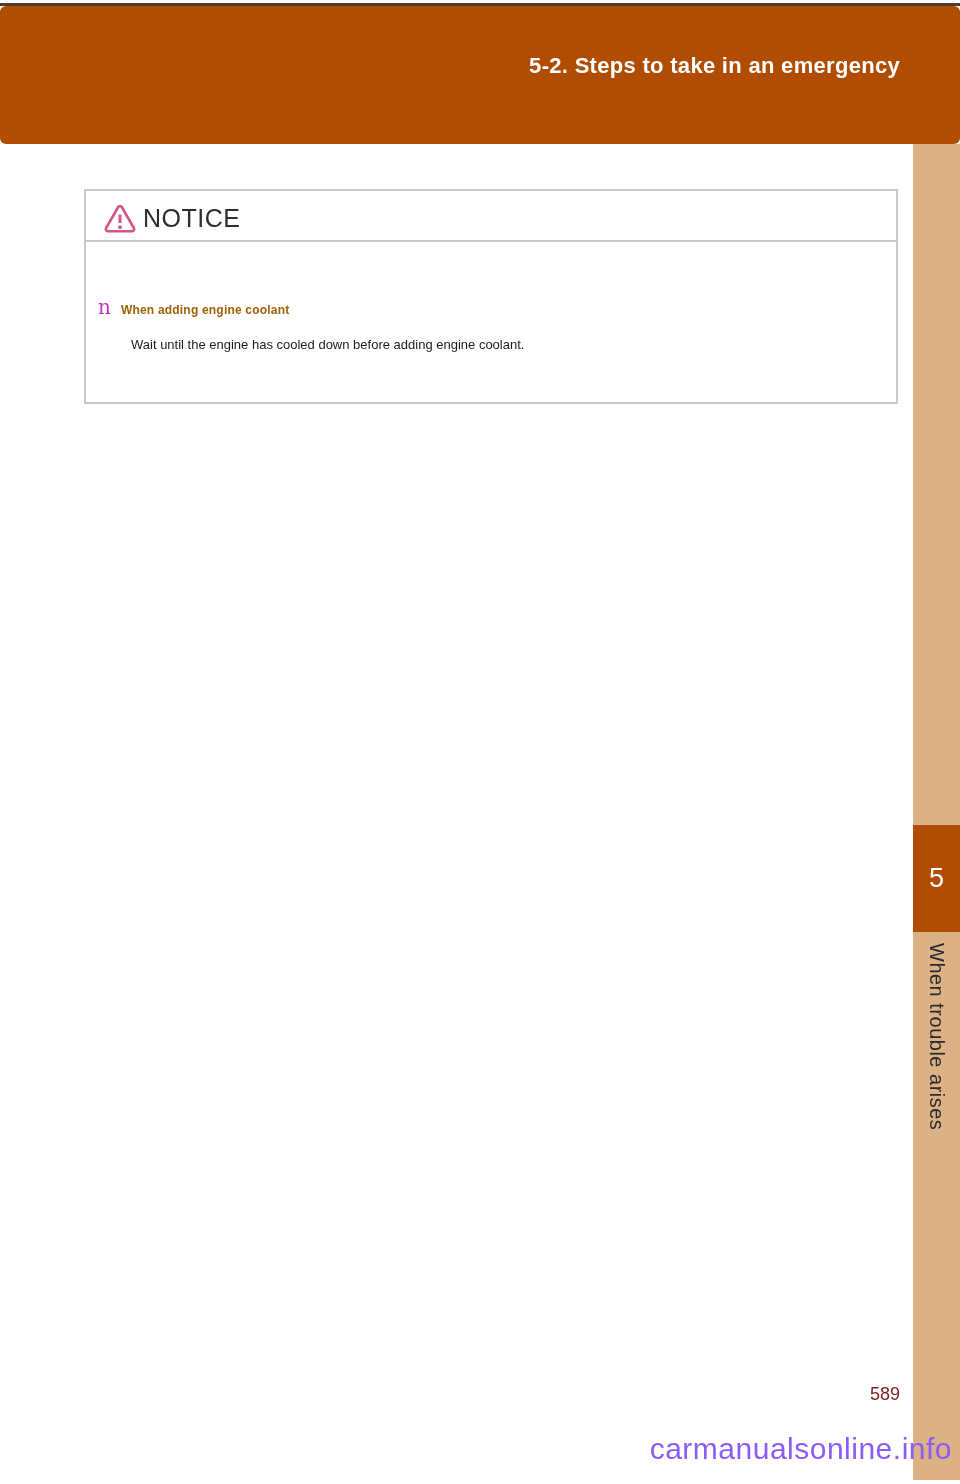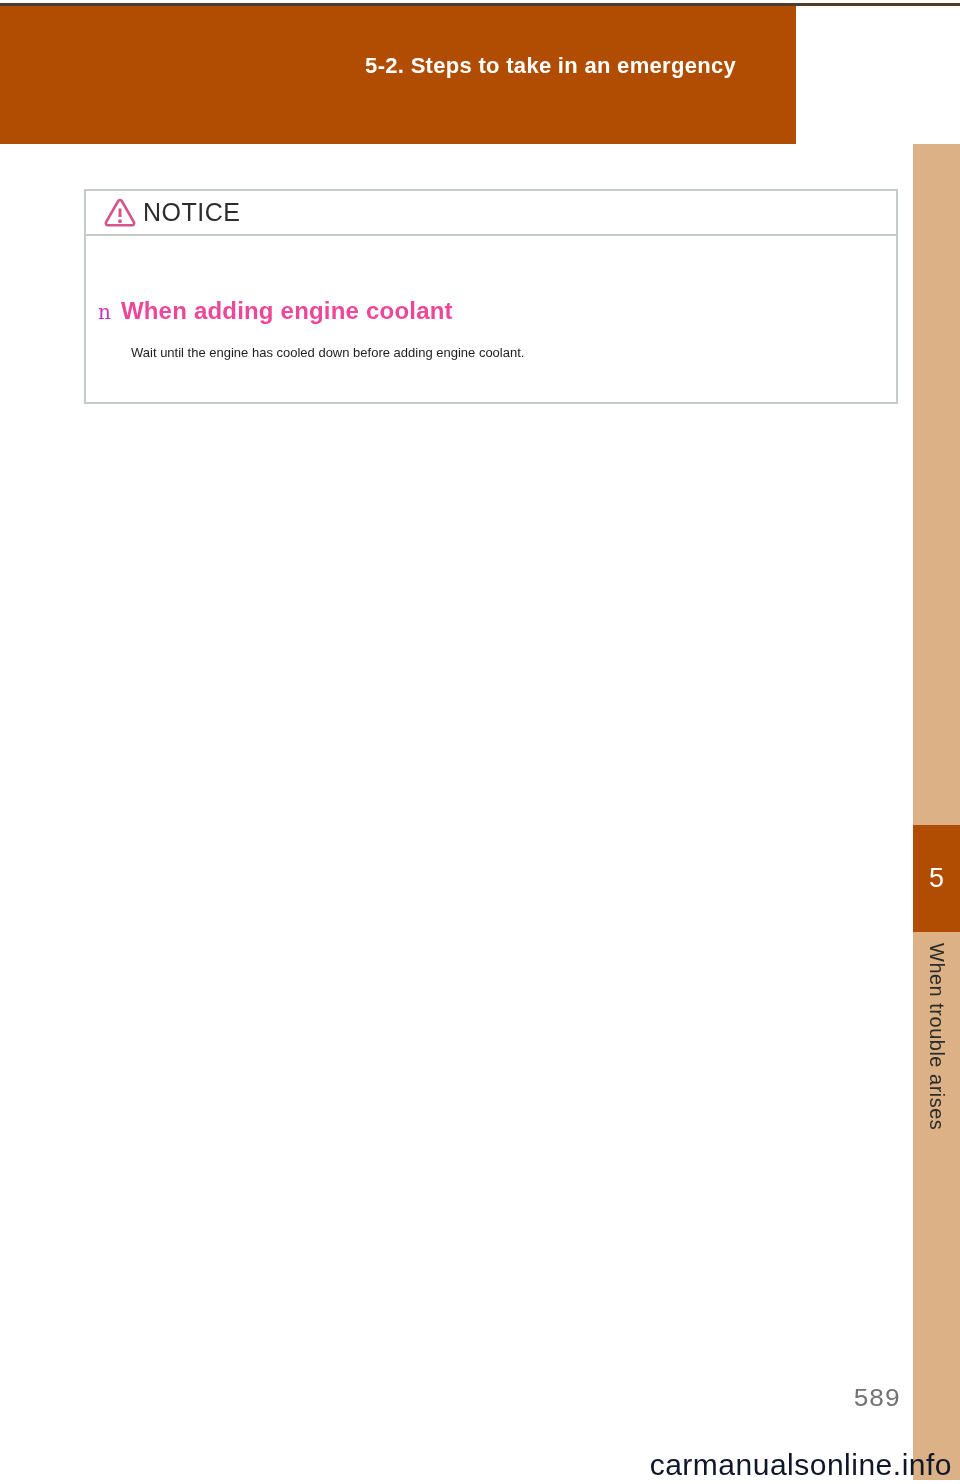"5-2. Steps to take in" .page-header { border-radius: none -> 6px; width: 796px -> 960px }
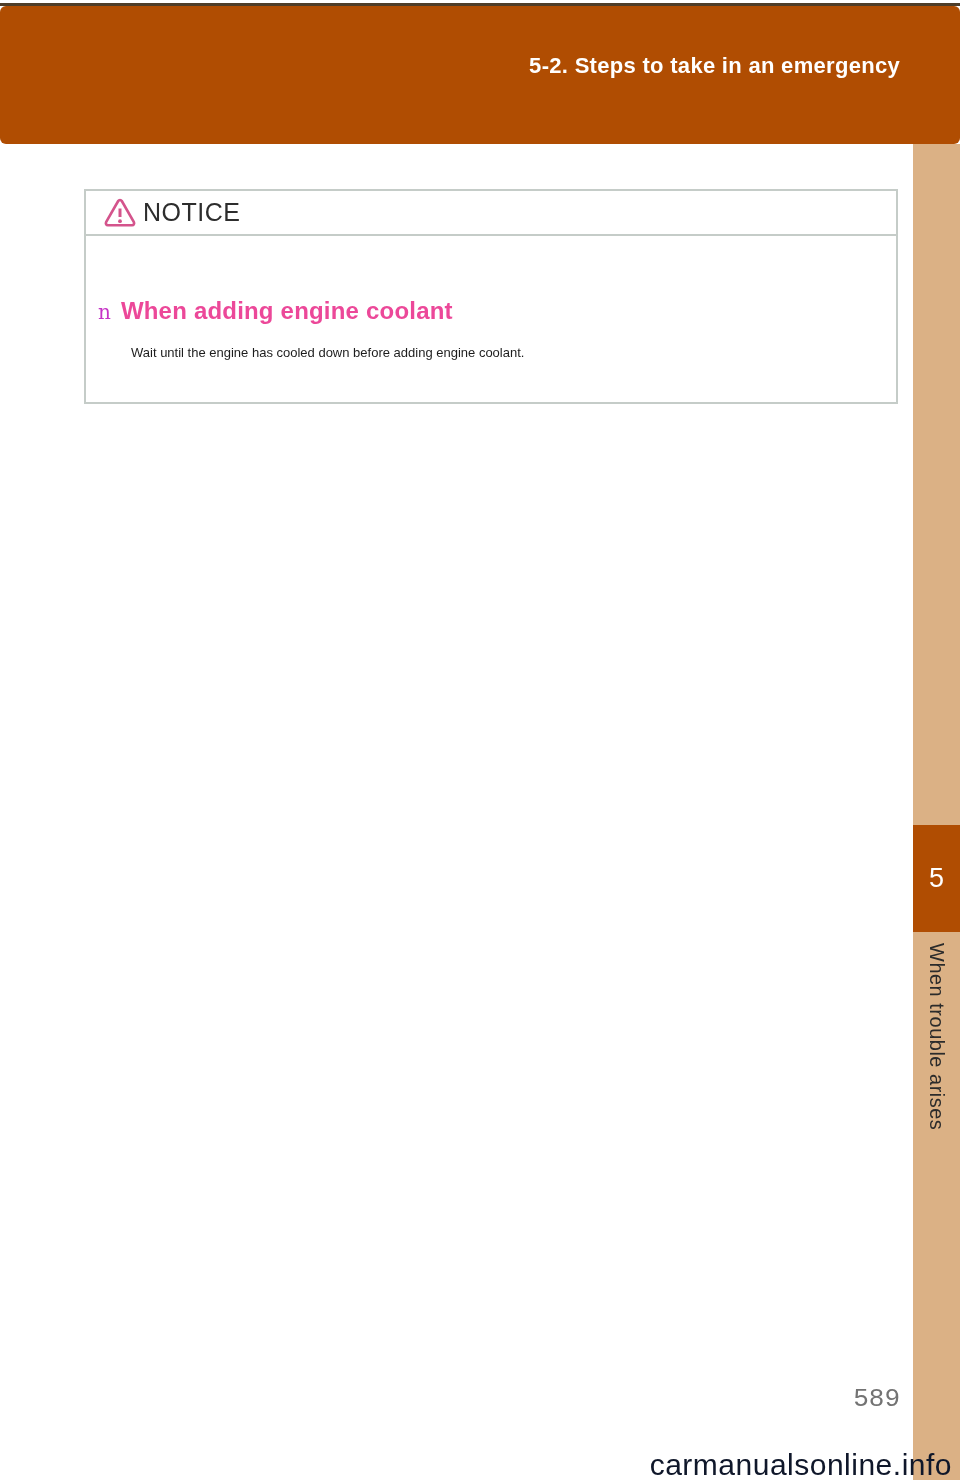"NOTICE" .notice-header { margin-top: none -> 6px }
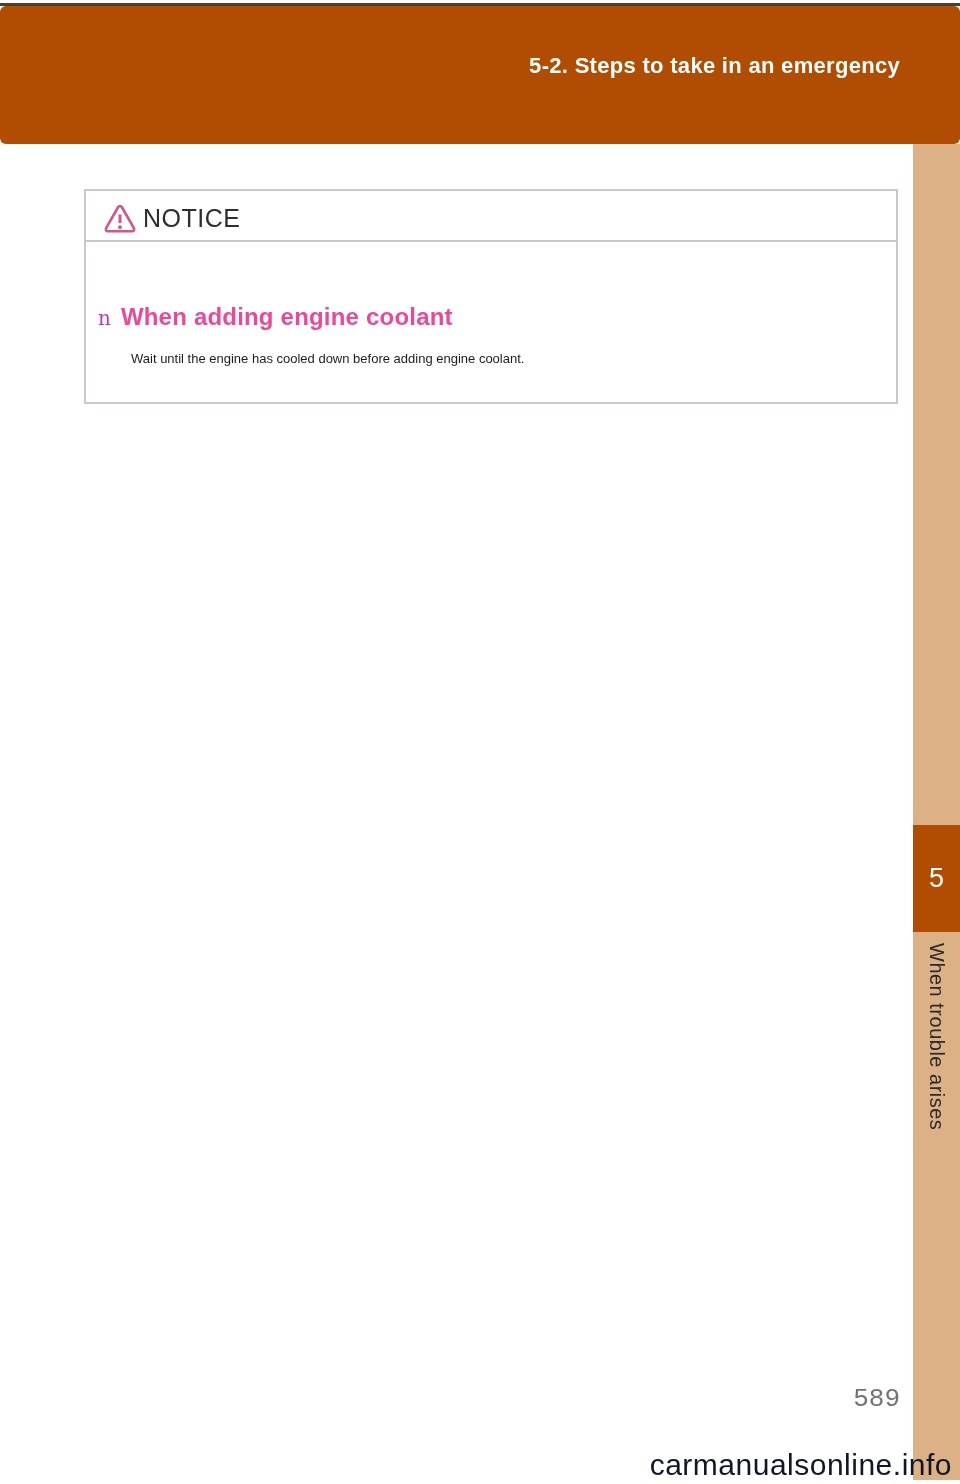"When adding engine coolant" .item-heading { color: #ec4899 -> #a16207; font-size: 24px -> 12px }
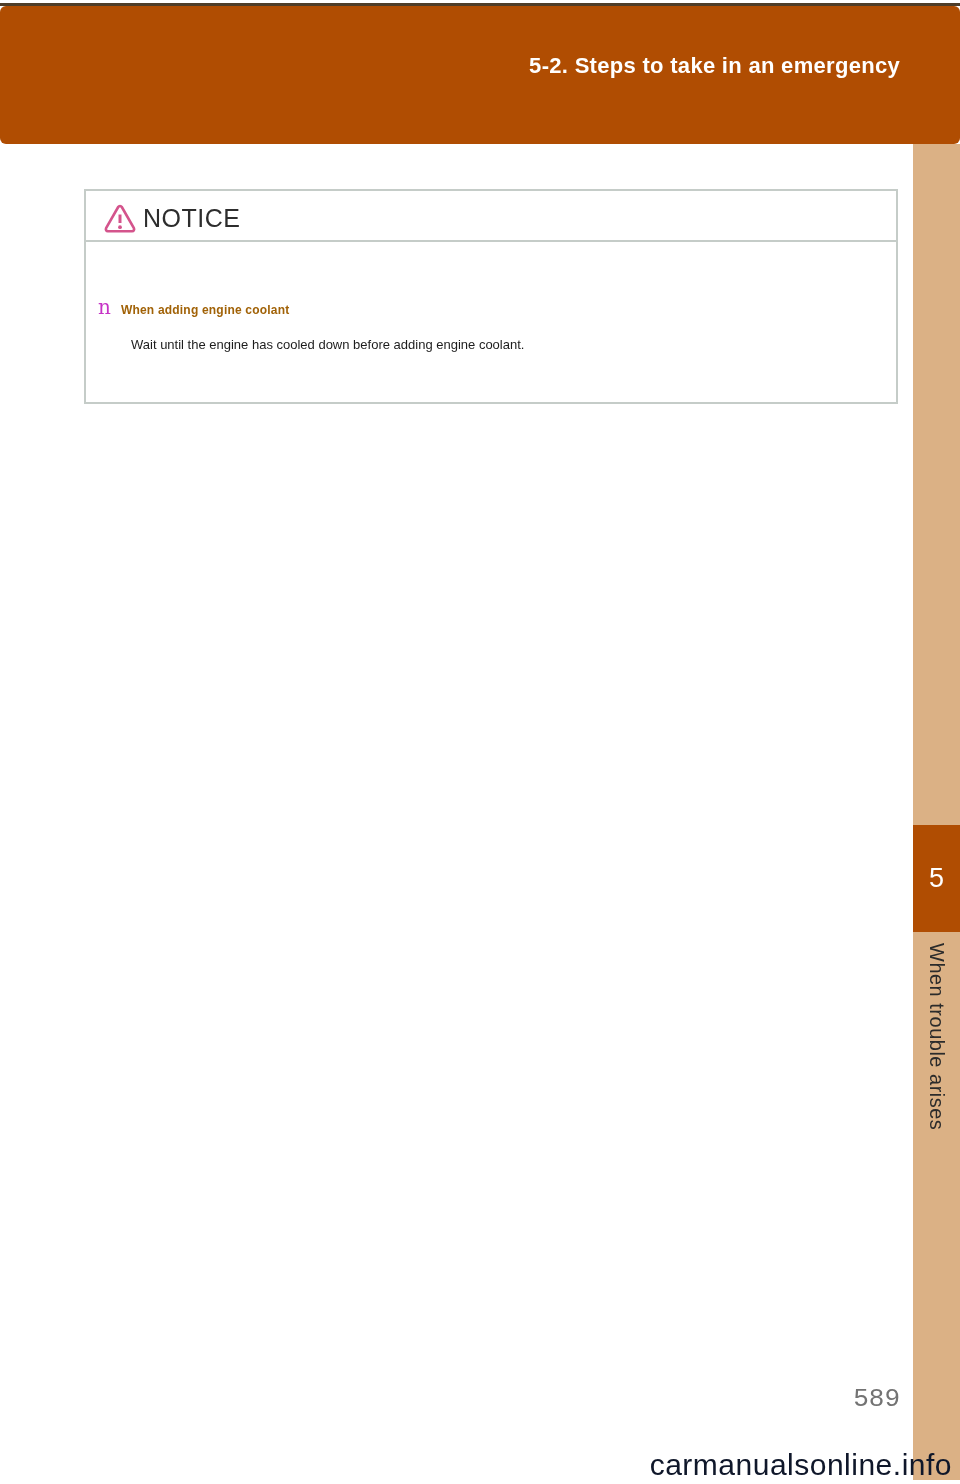"589" .page-number { color: #737373 -> #7f1d1d; font-family: Liberation Mono, monospace -> none; font-size: 26px -> 18px }
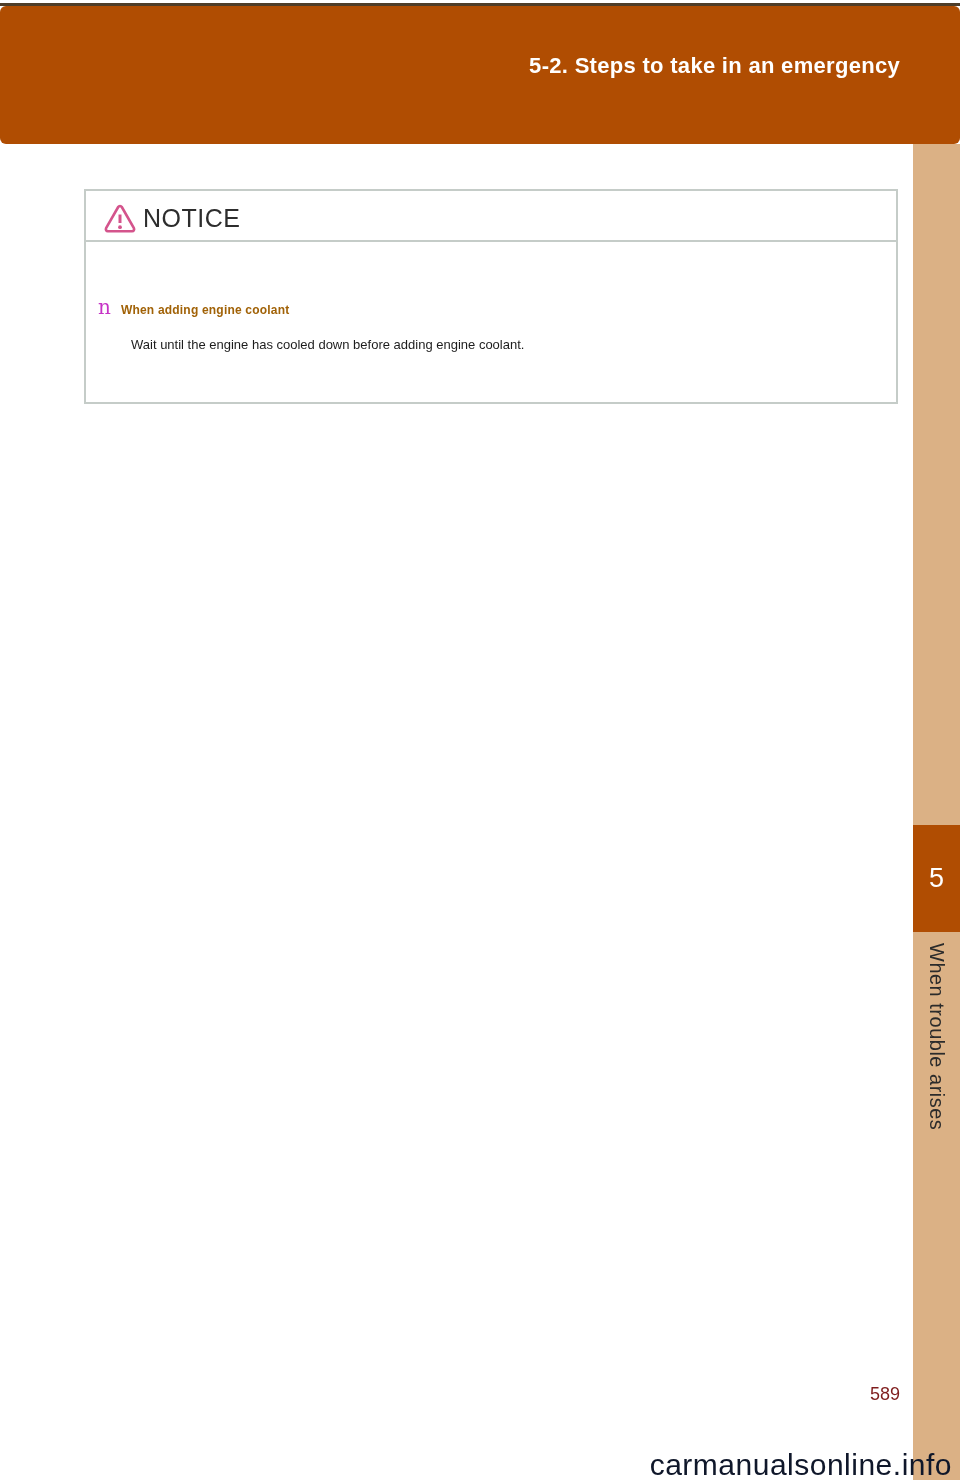"carmanualsonline.info" .watermark { bottom: 2px -> 18px; color: #0f172a -> #8b5cf6 }
